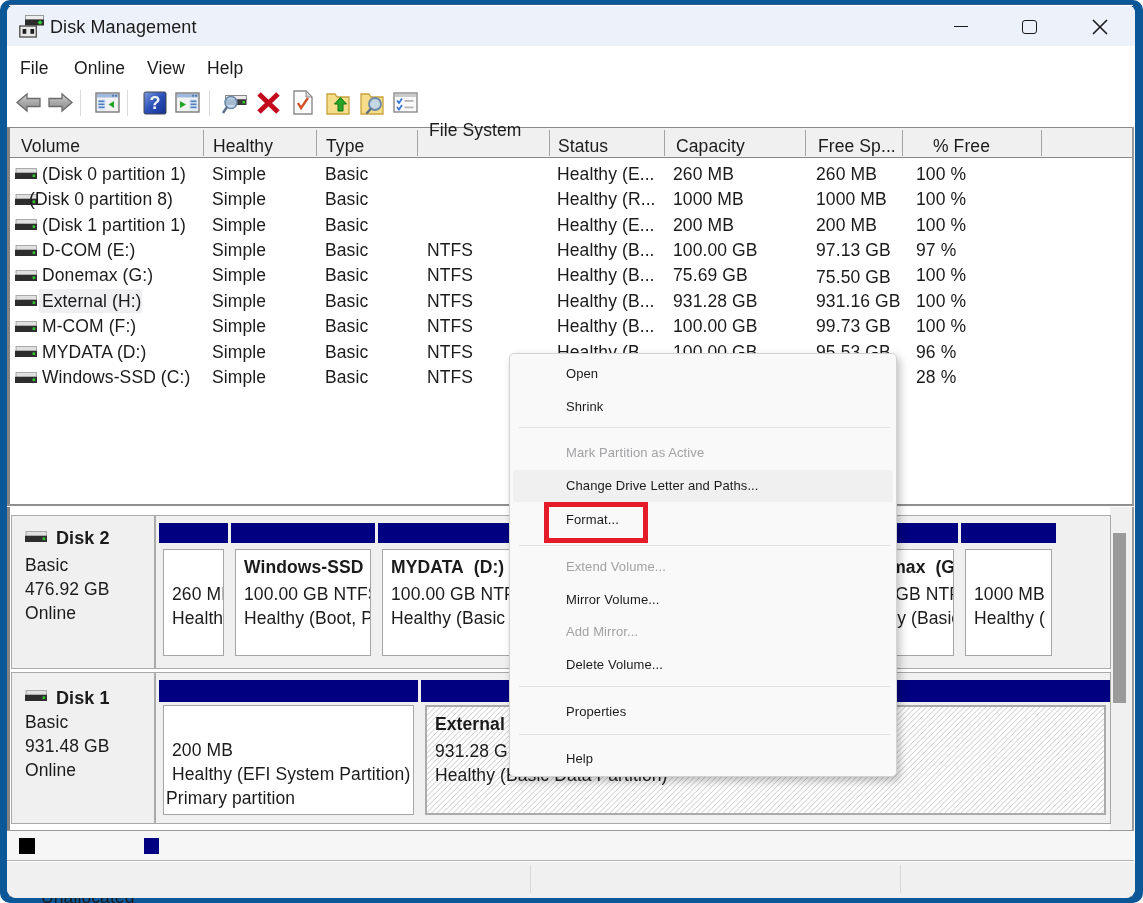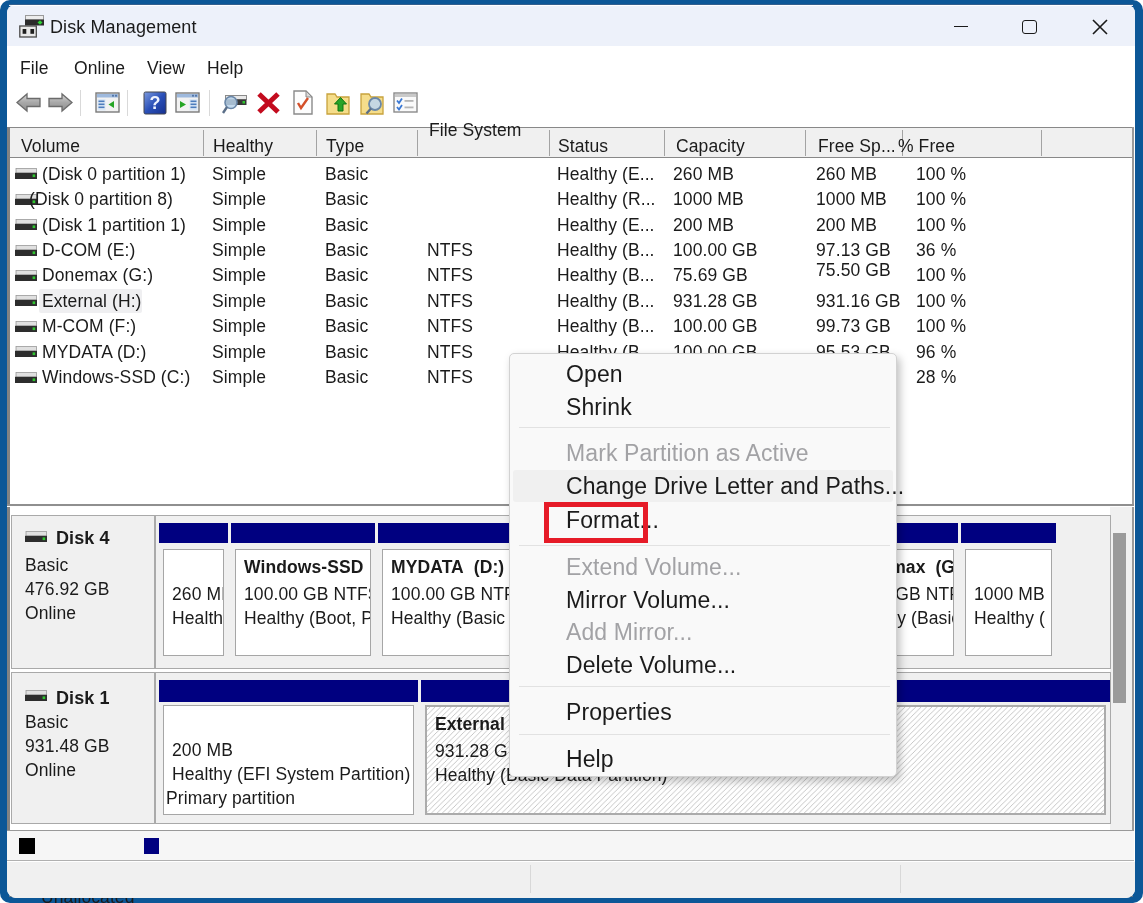"% Free" div.t { left: 898px -> 933px }
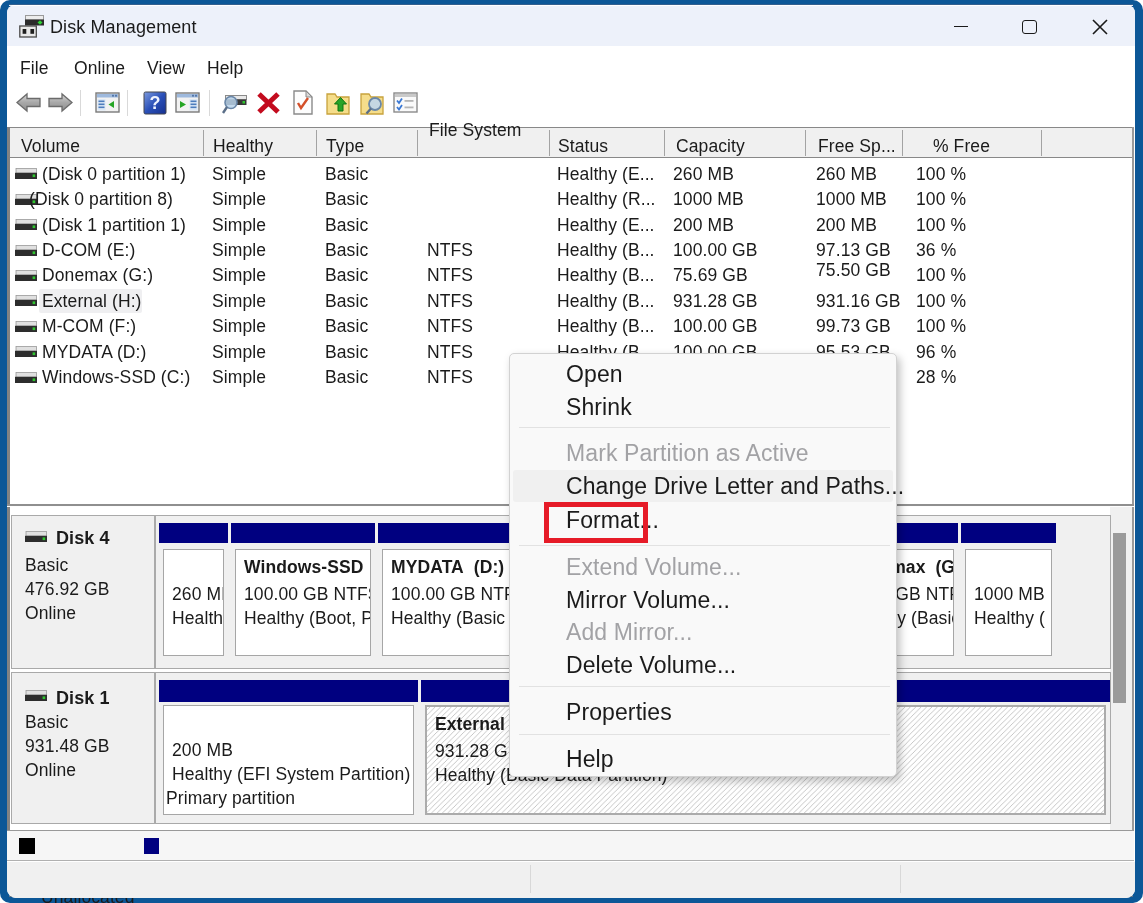"36 %" div.t { text: 36 -> 97 }
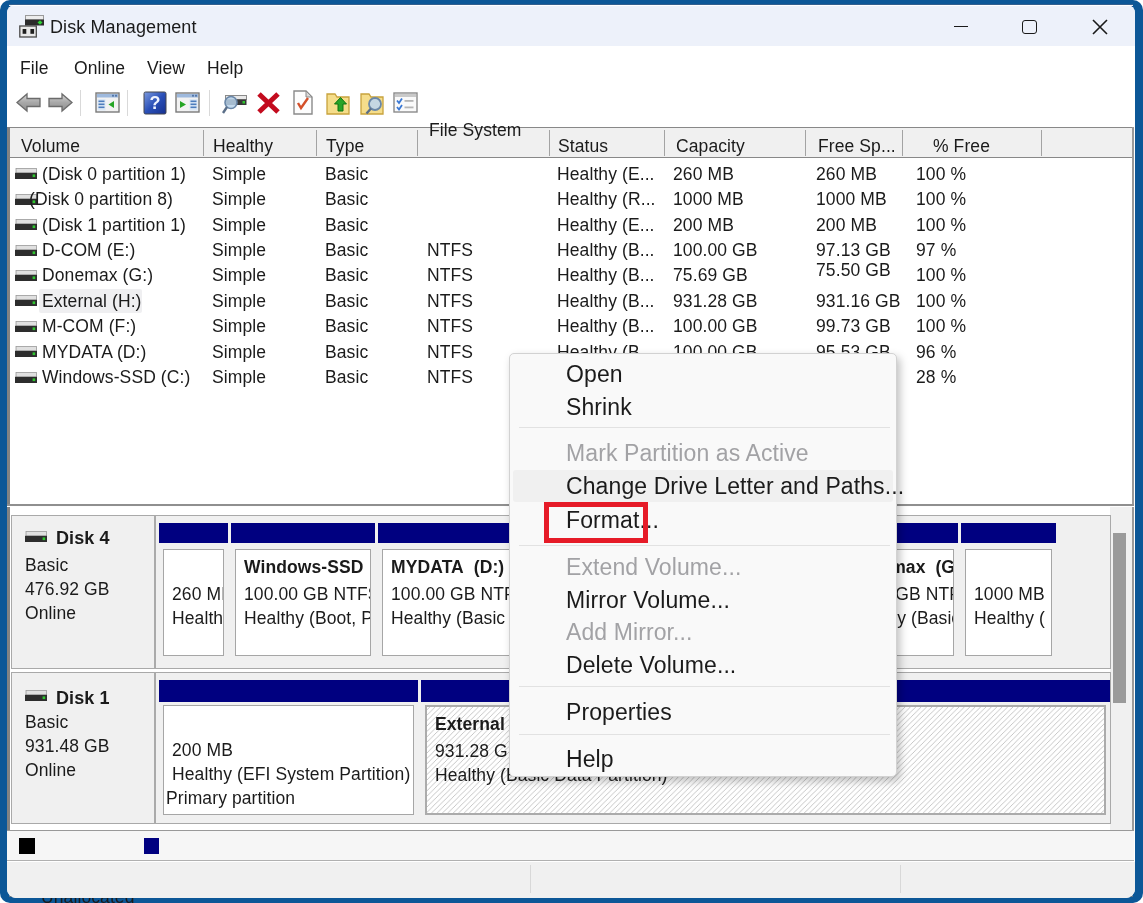"75.50 GB" div.t { top: 260px -> 267px }
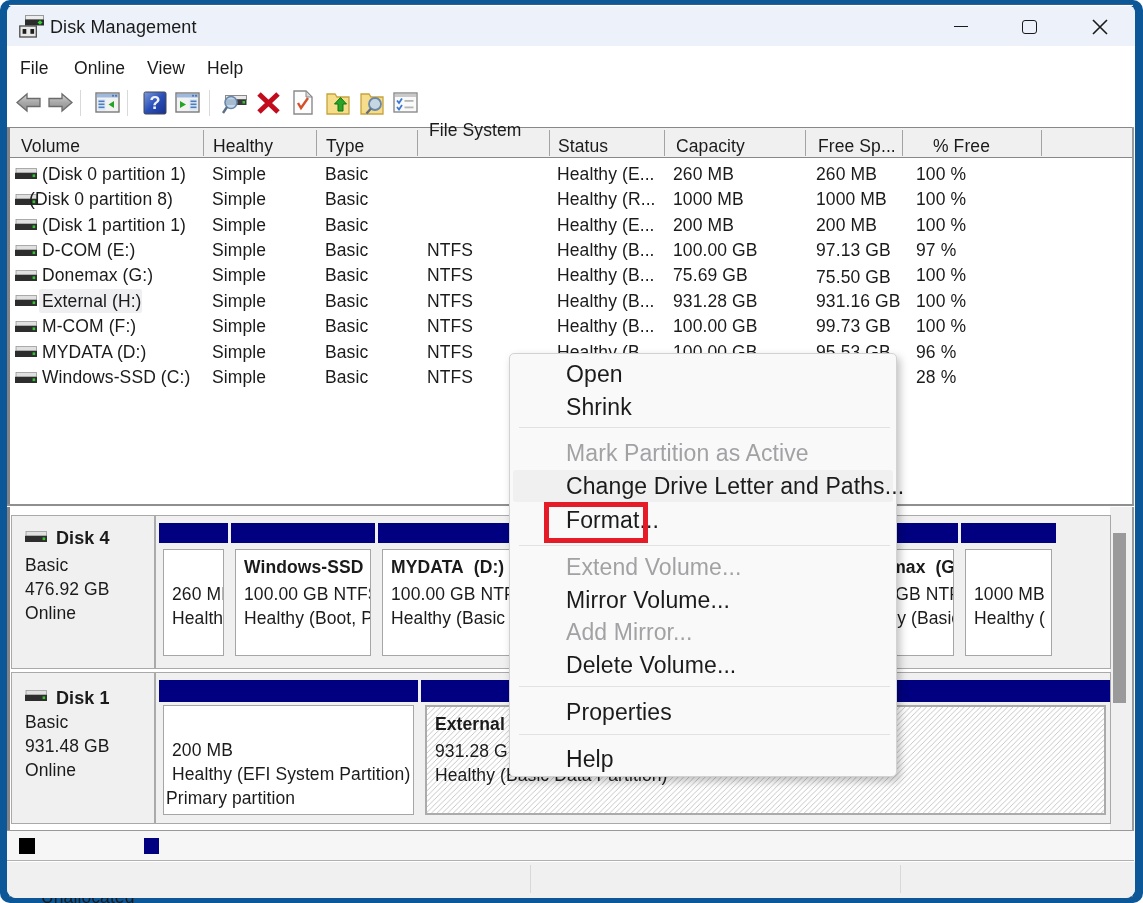"Open" .mi { font-size: 23px -> 13px }
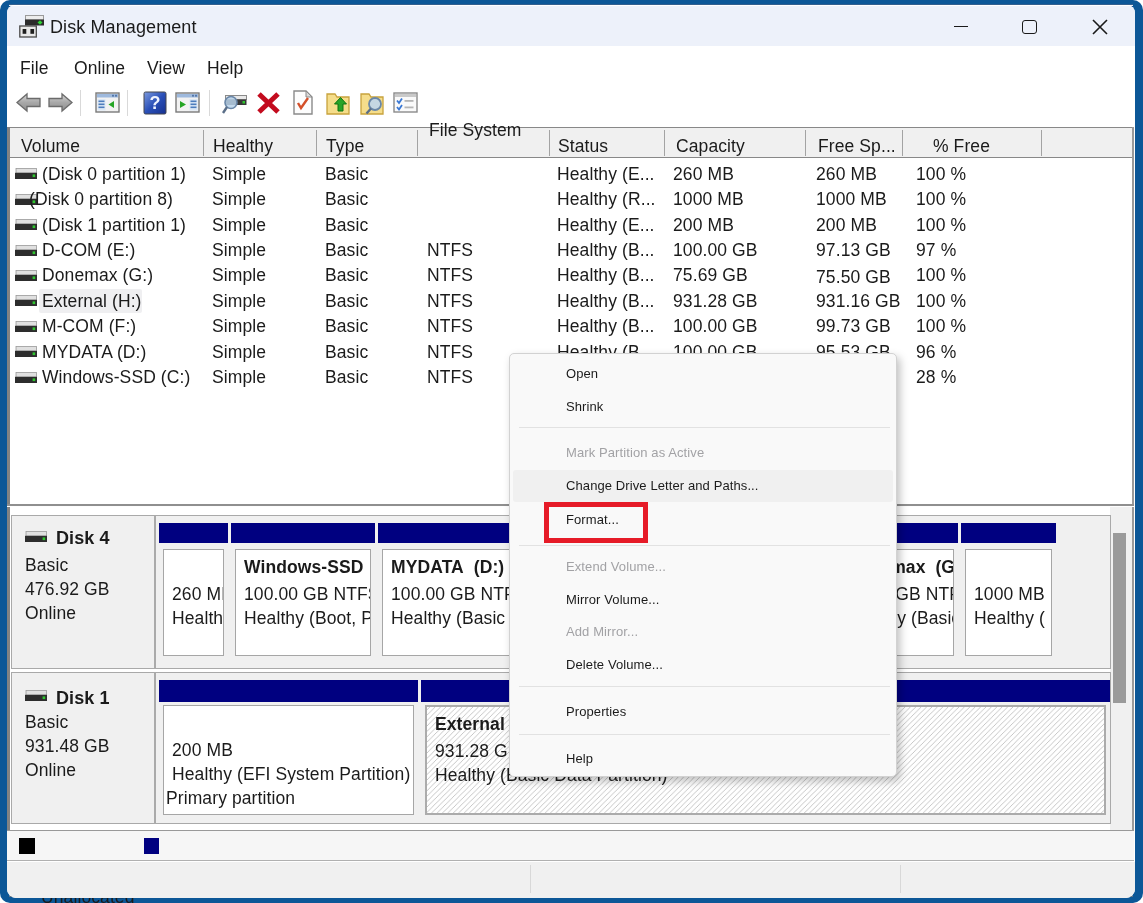"Disk 4" div.t { text: 4 -> 2 }
